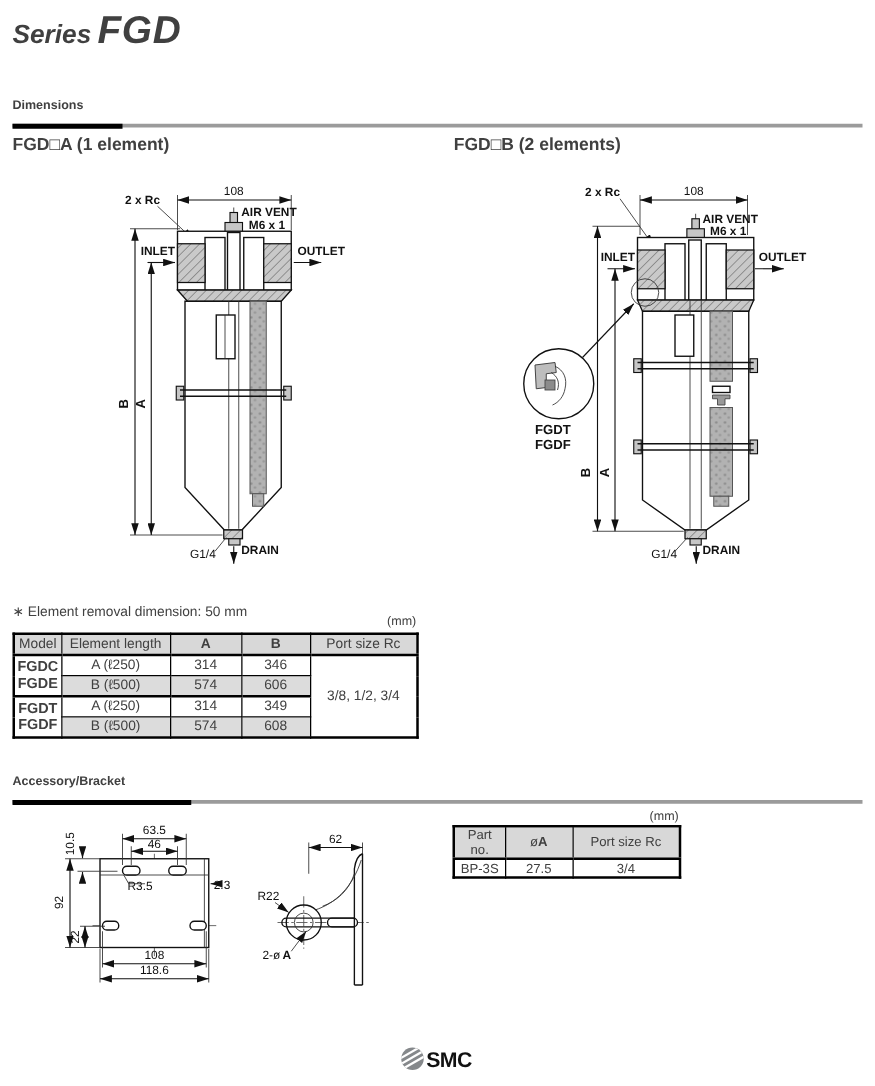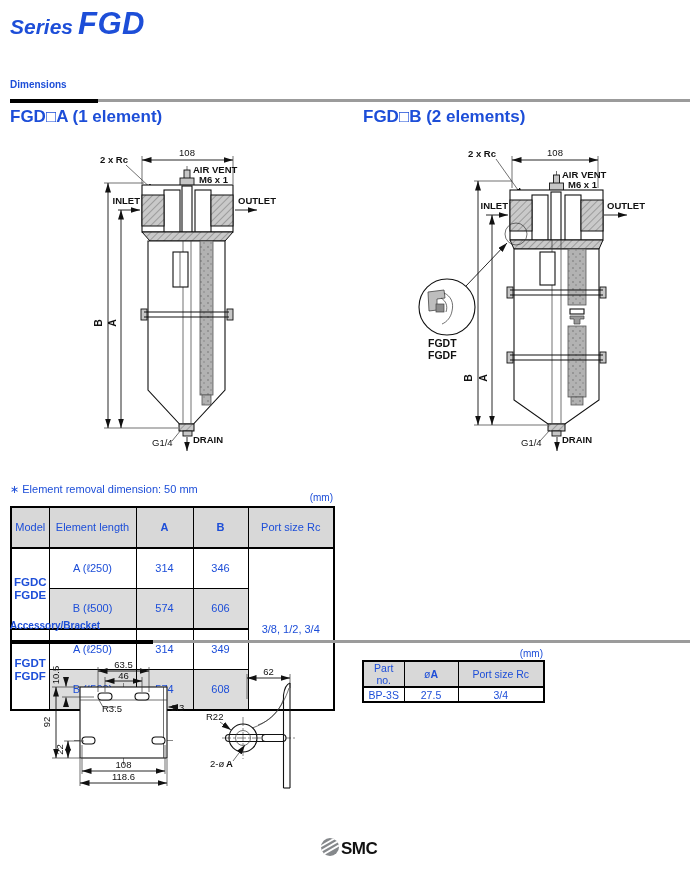"Series" .page { color: #1d4ed8 -> #404040 }
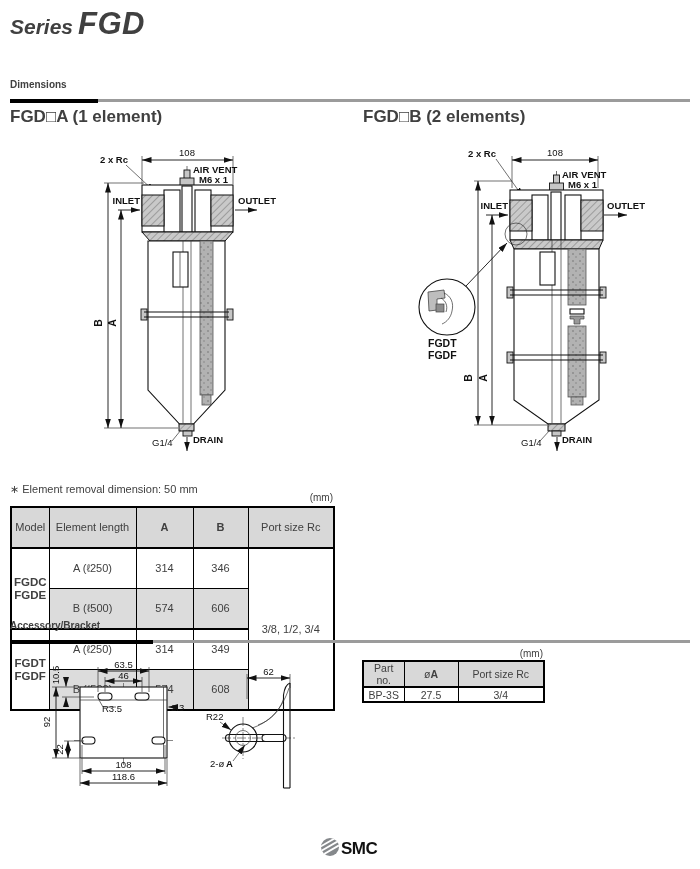"FGD□A (1 element)" .drawing-title { font-size: 17px -> 14px }
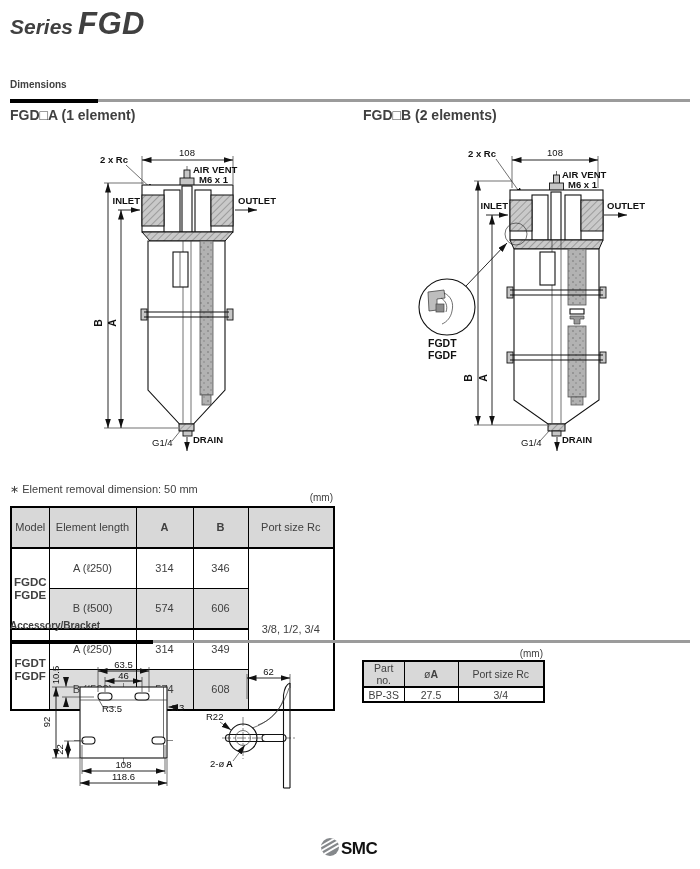"Model" .tbl th,.tbl td { padding: 12px 2px -> 0 2px }
